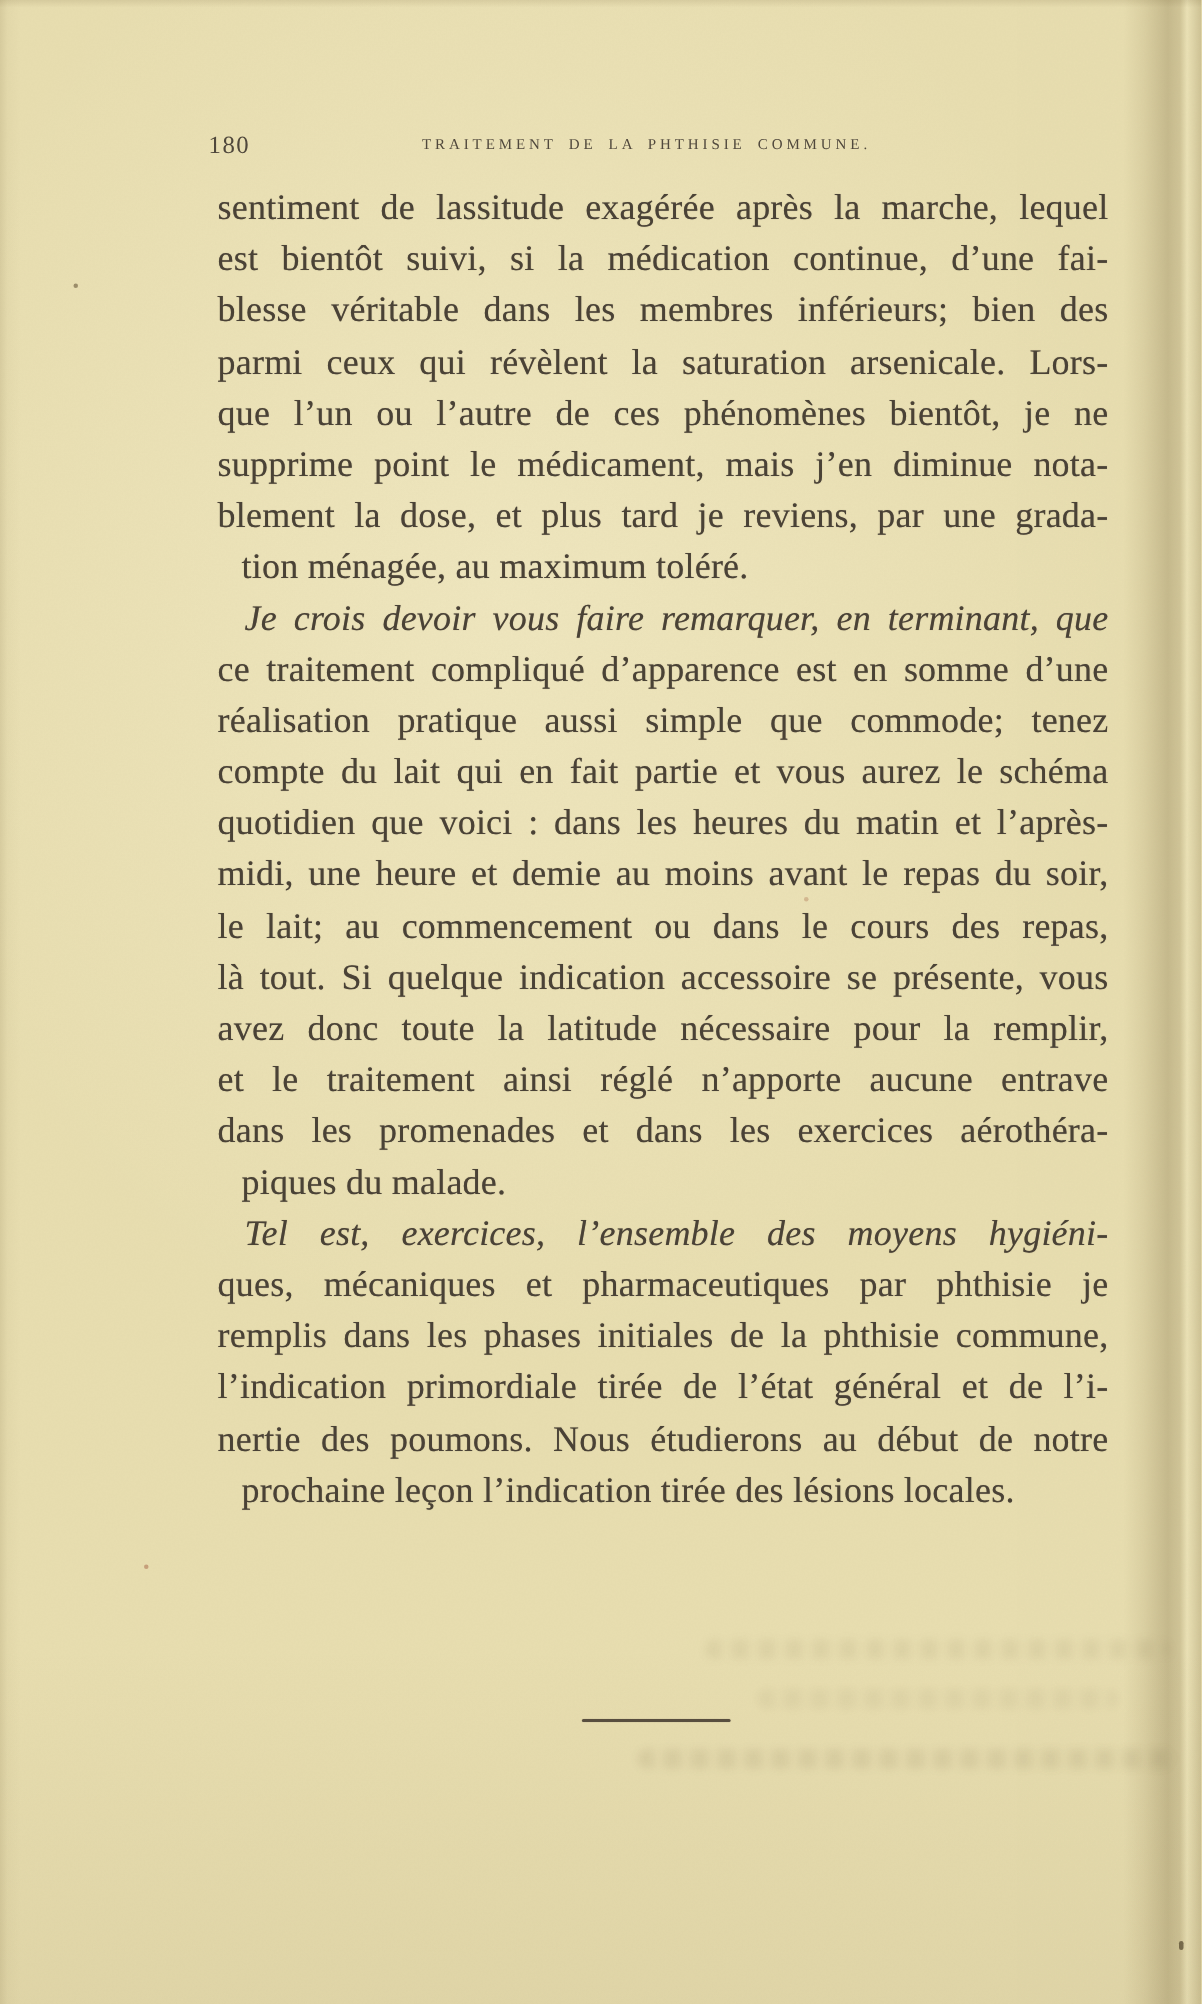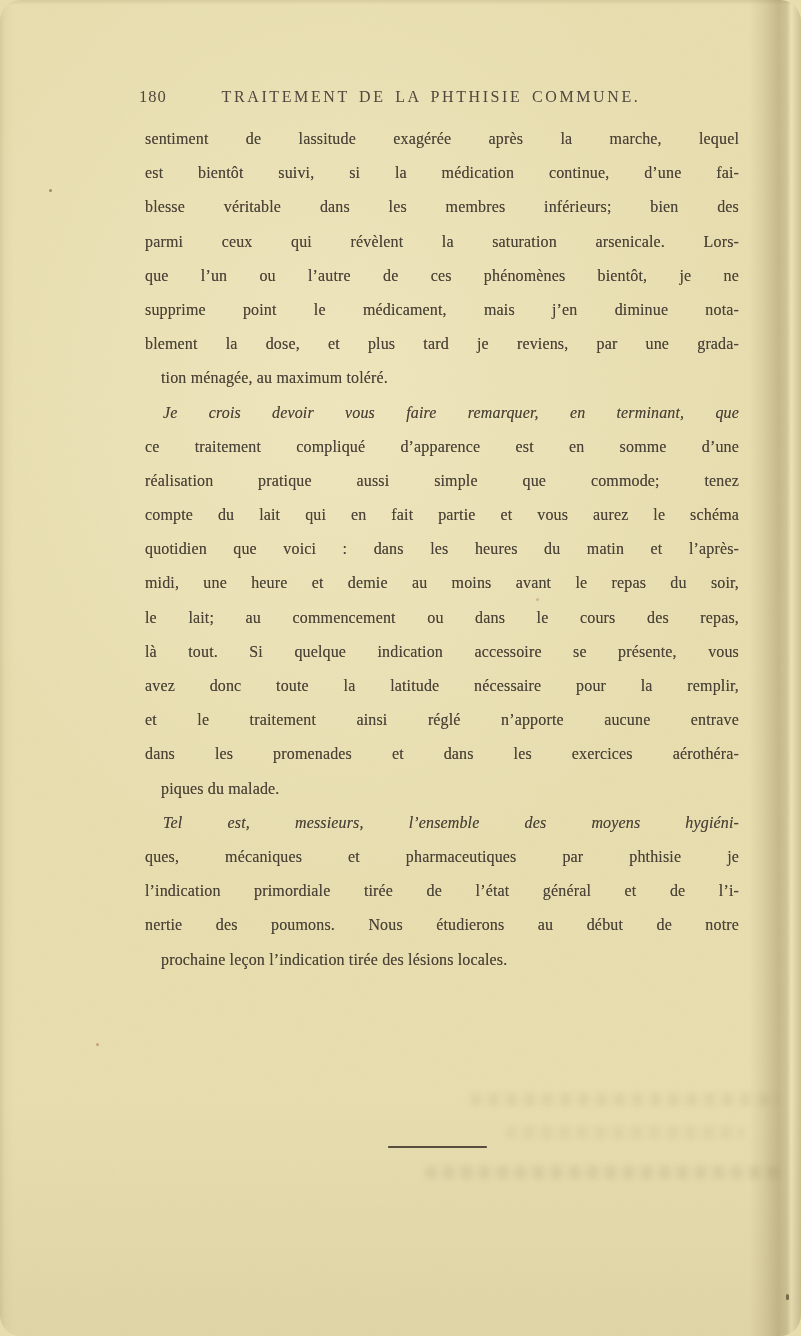"180" .page { border-radius: 21px -> none }
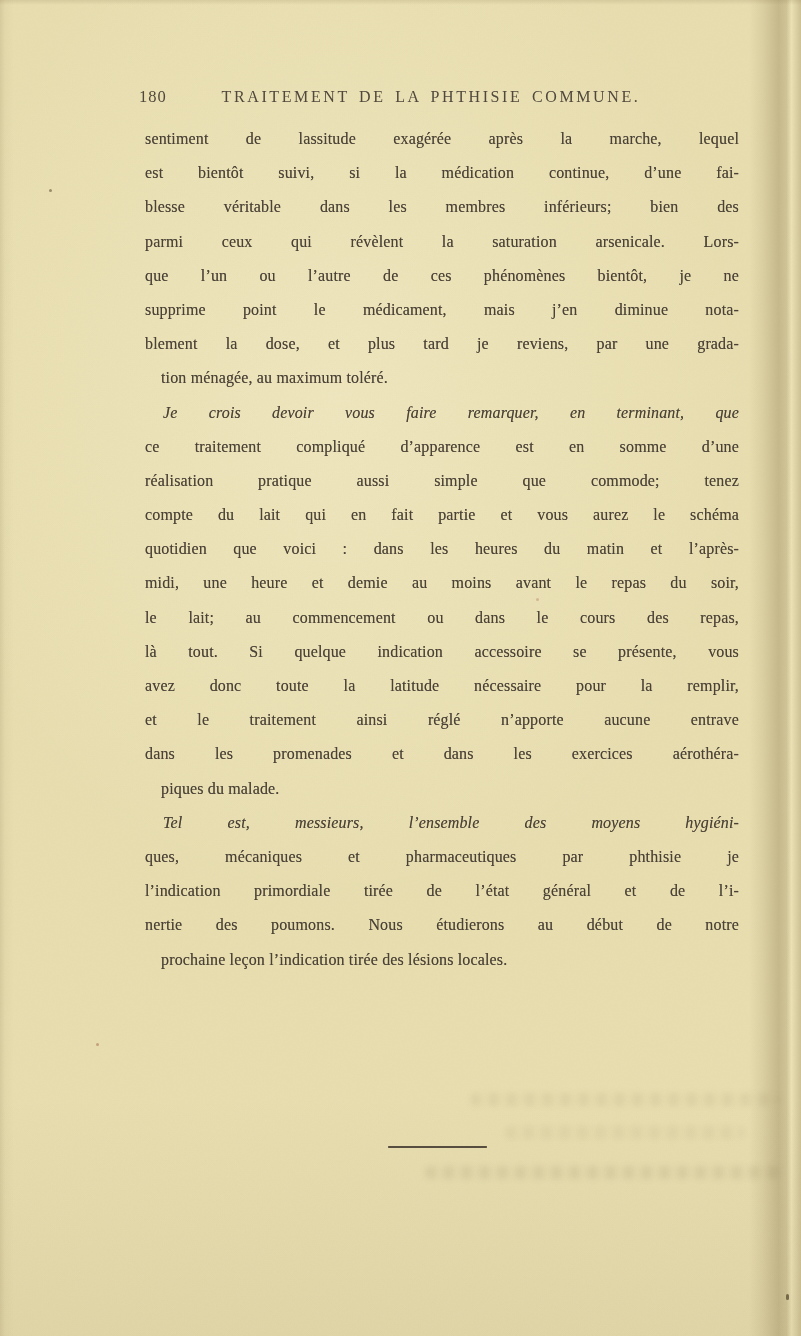"TRAITEMENT DE LA PHTHISIE COMMUNE." .running-title { font-size: 16px -> 10px }
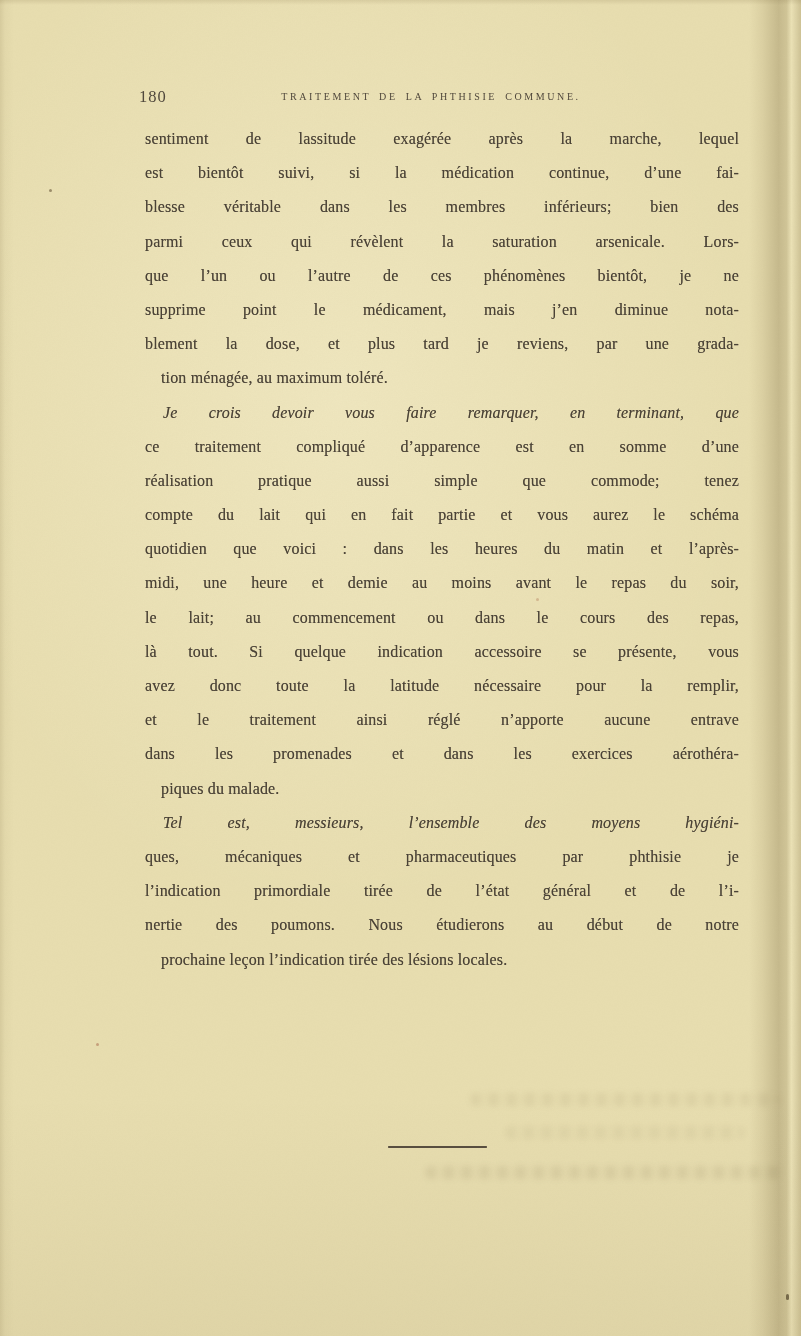"sentiment de lassitude exagérée après" .body-text { font-size: 16px -> 24px }
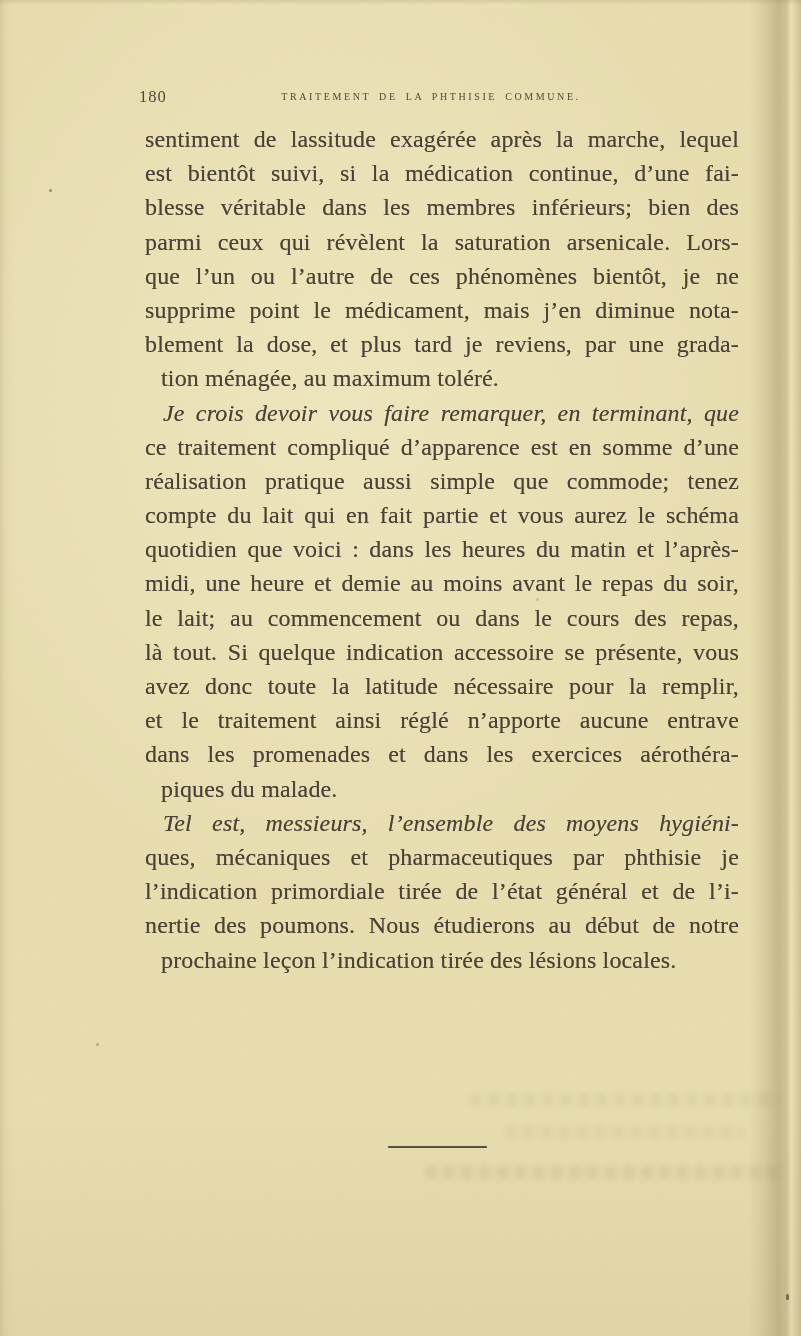"Tel est, messieurs, l’ensemble des" div.line { text: messieurs -> exercices }
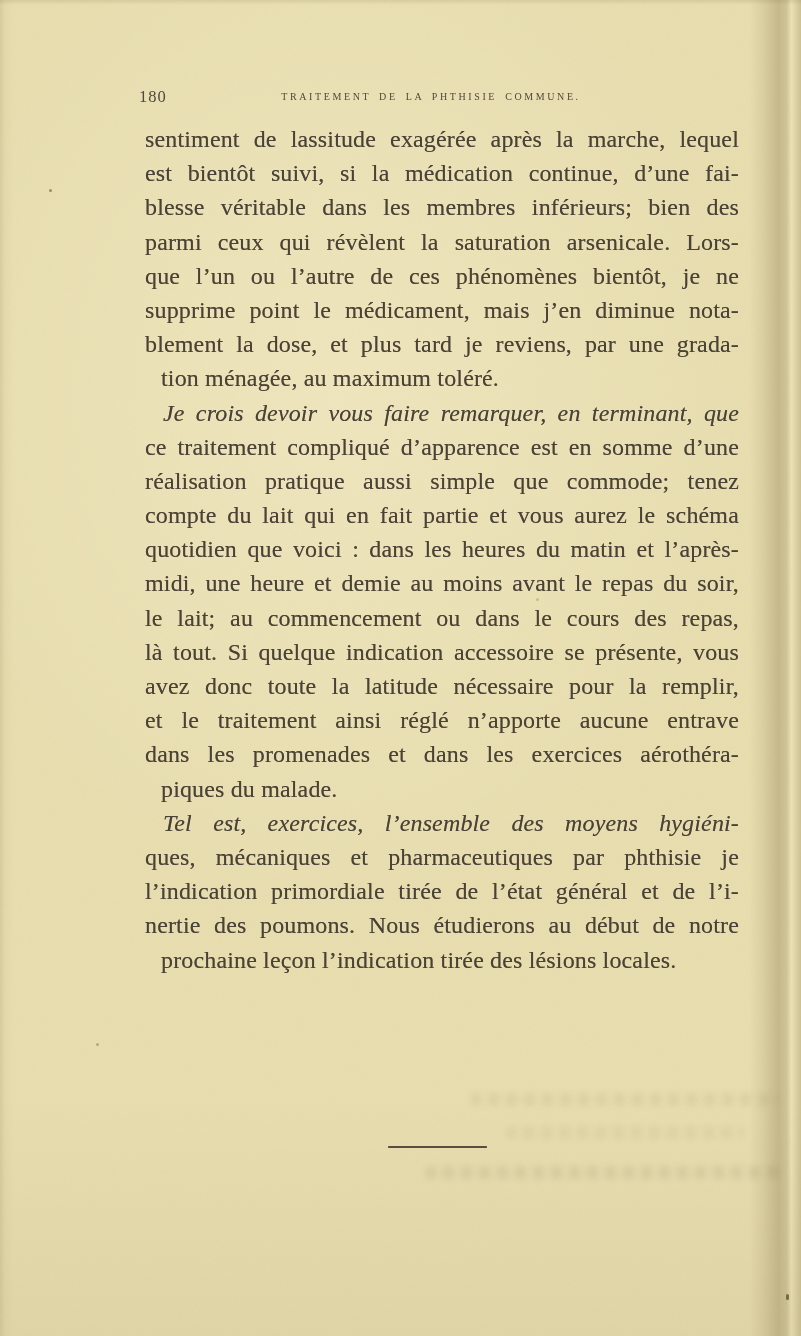"remplis dans les phases initiales" div.line { html: none -> <div>remplis dans les phases initiales de la phthisie commune,</div> }
